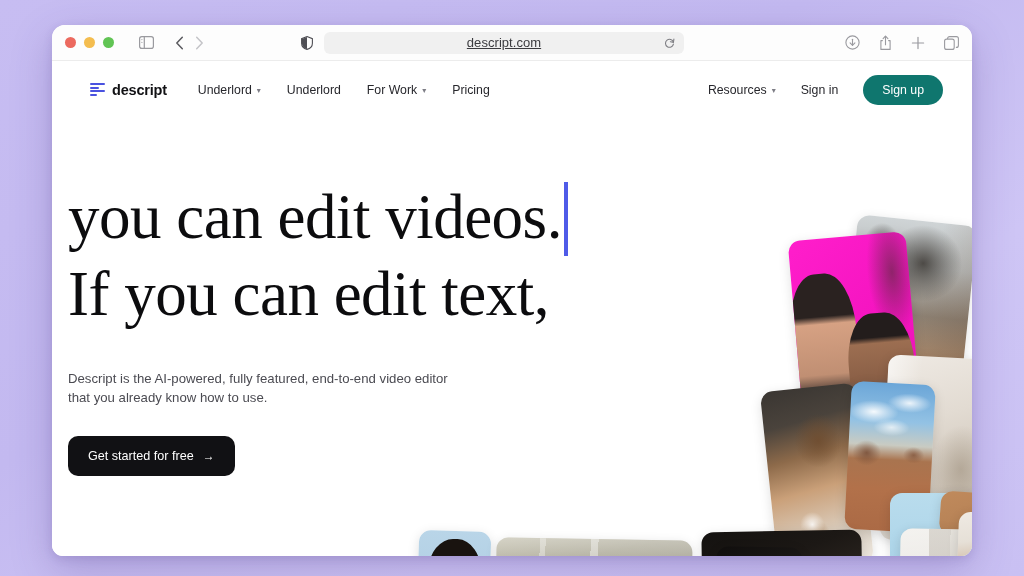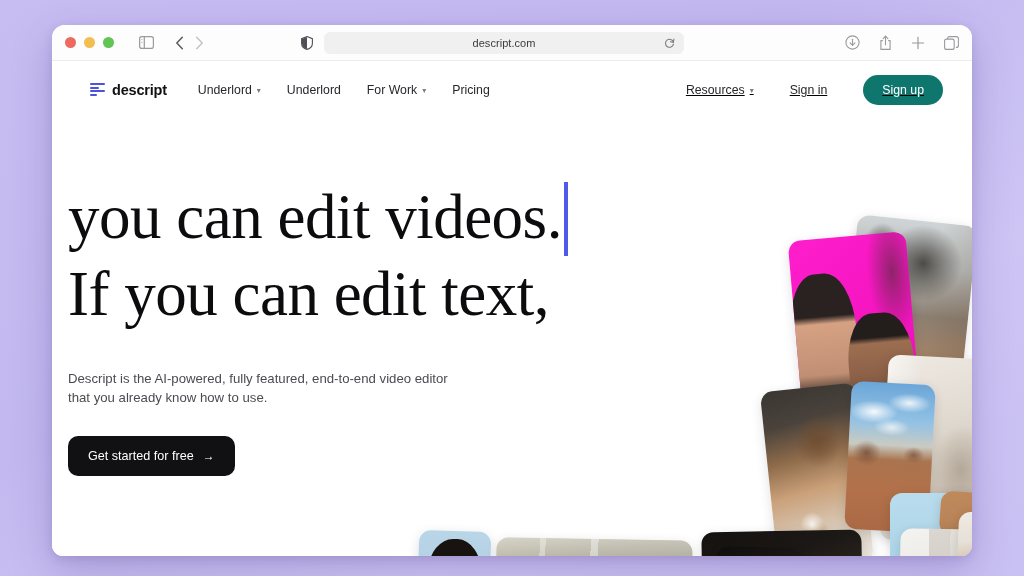"descript.com" .url-text { font-size: 11px -> 13px; text-decoration: none -> underline }
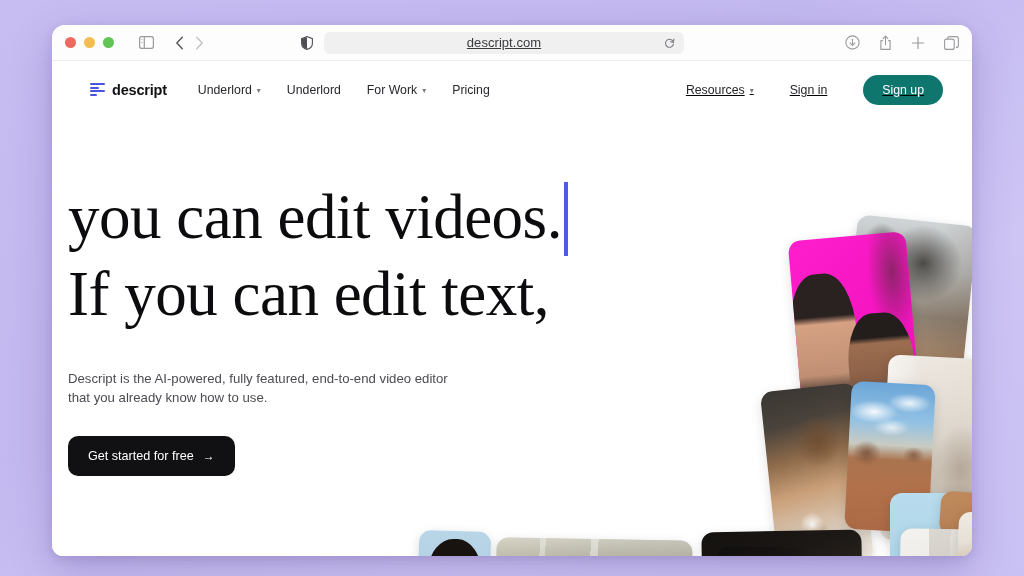"Resources" .nav-right { gap: 36px -> 25px; text-decoration: underline -> none }
